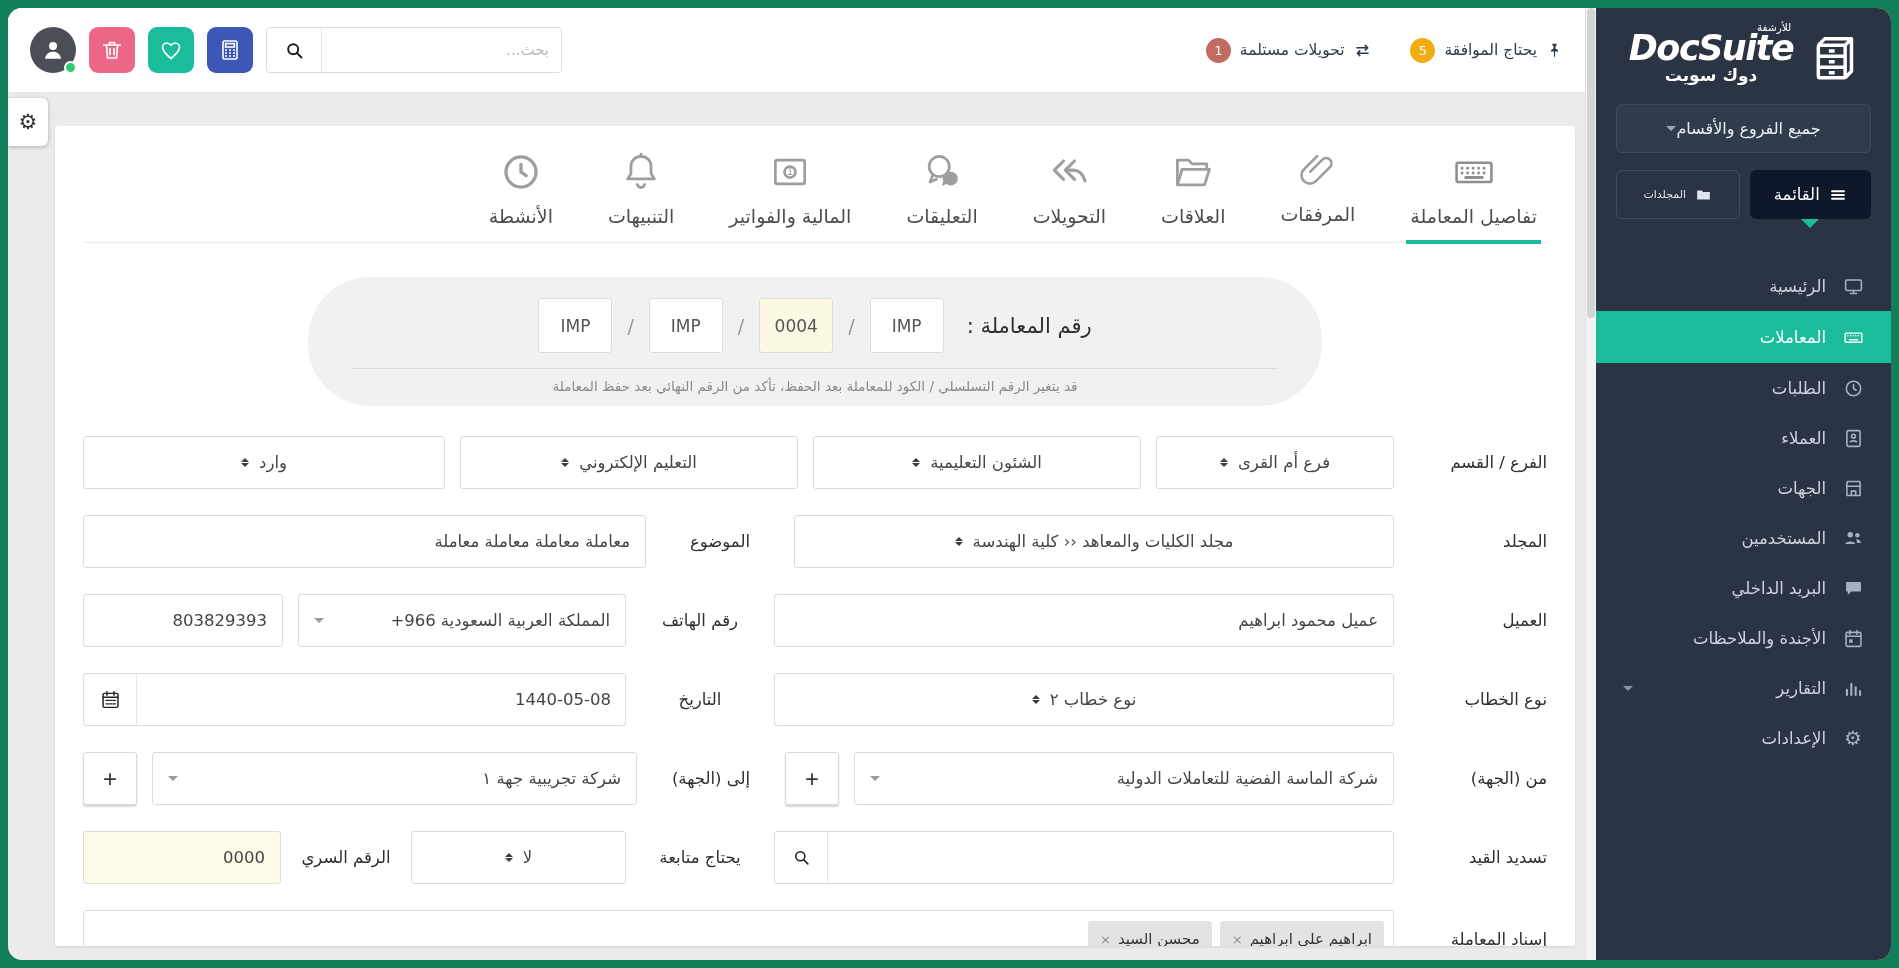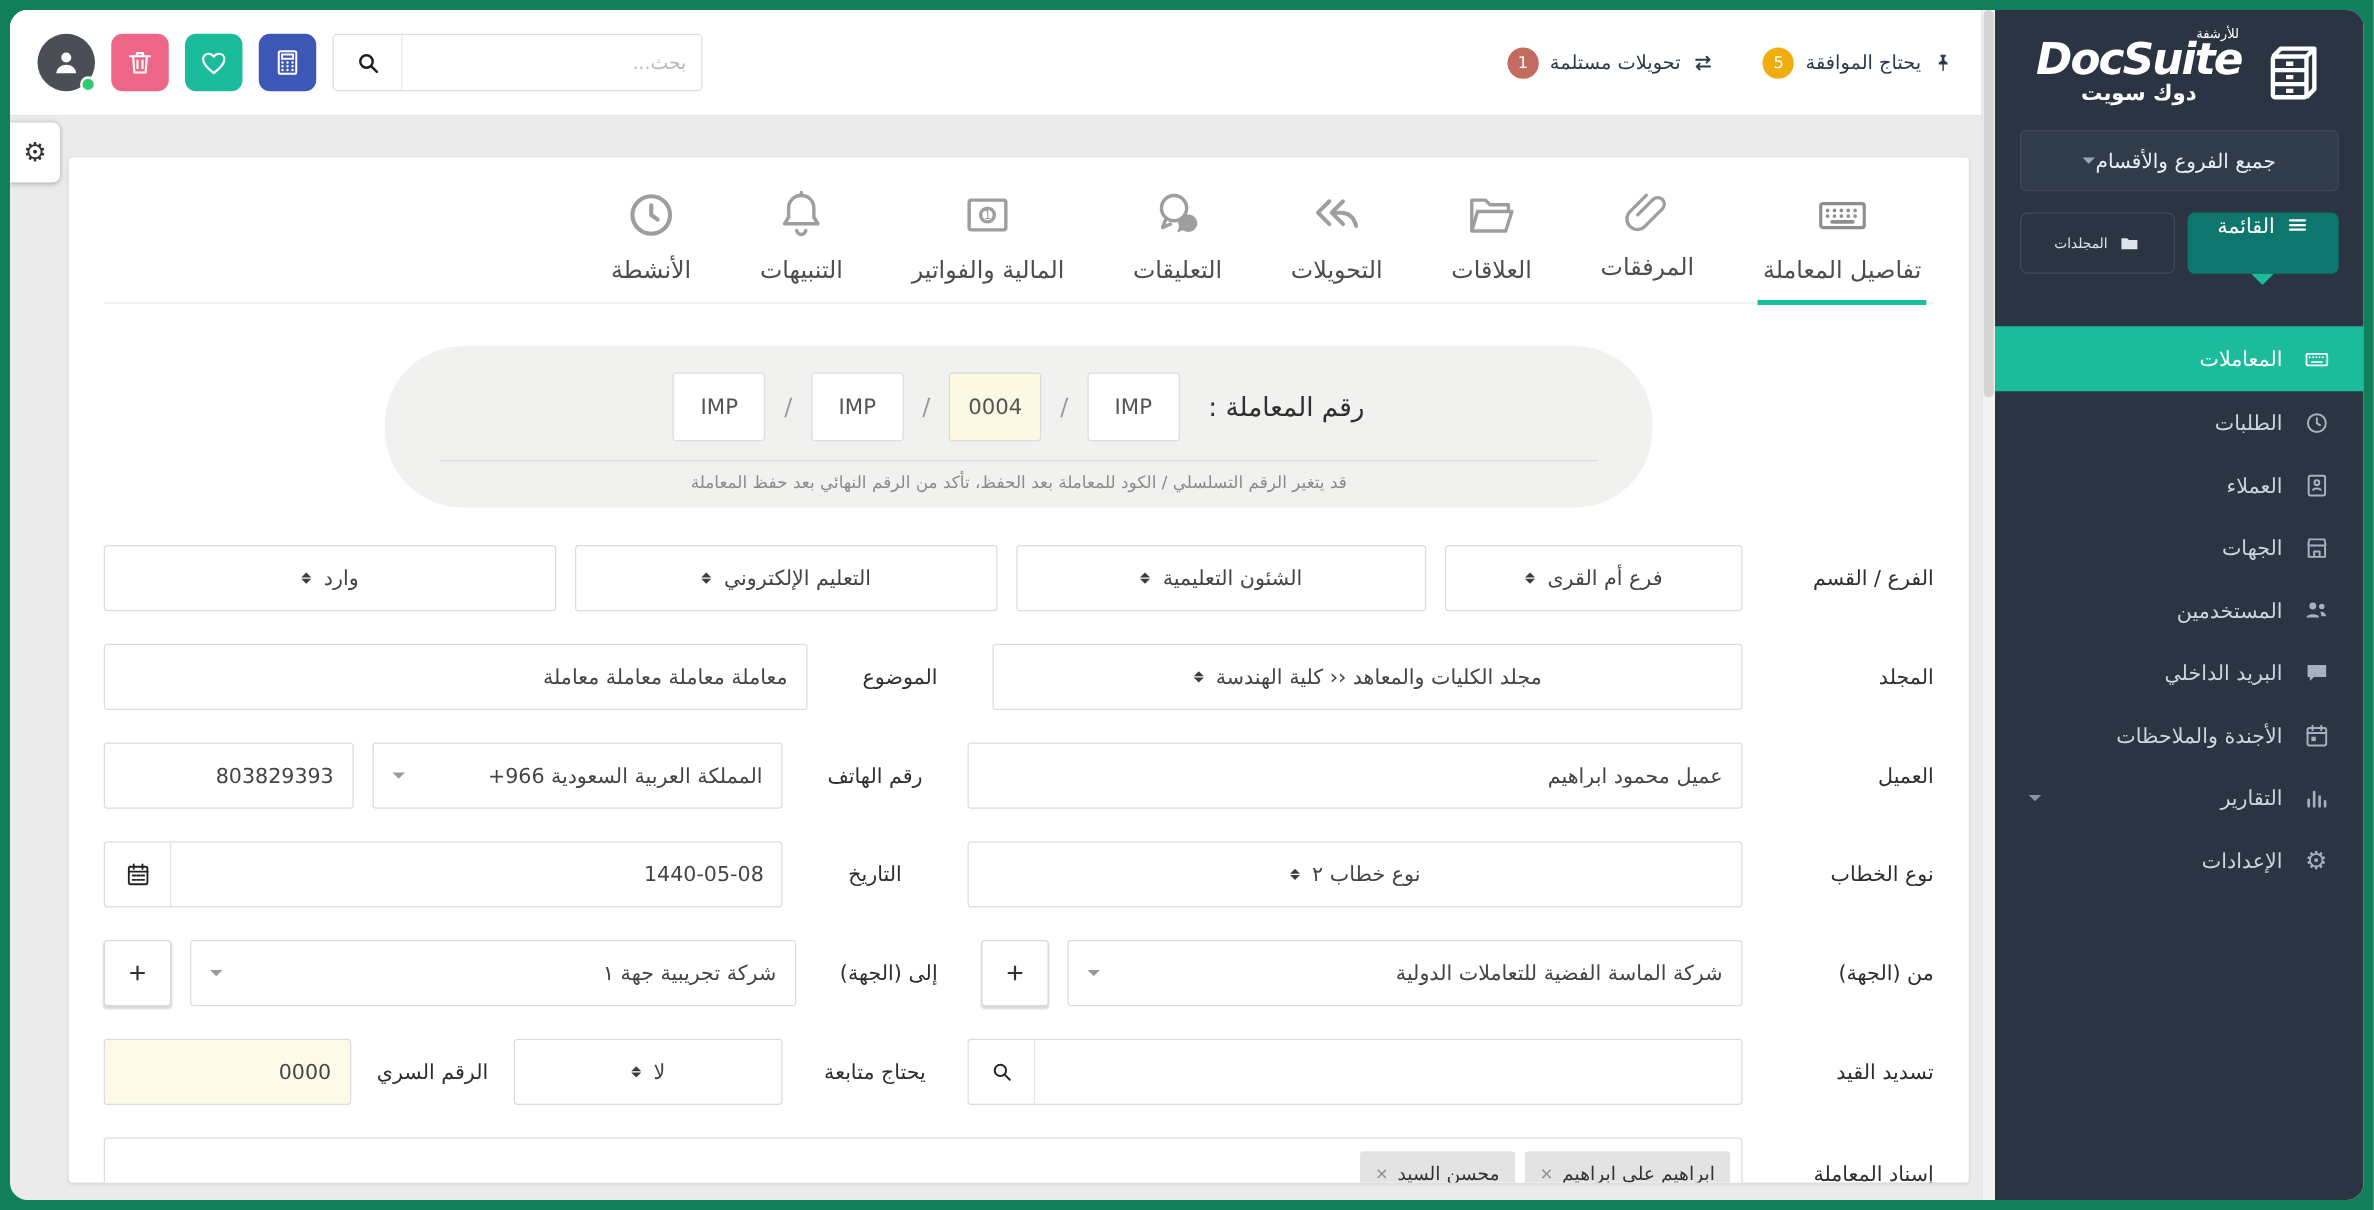"القائمة" .btn-menu { align-items: flex-start -> center; background: #0f766e -> #0f172a }
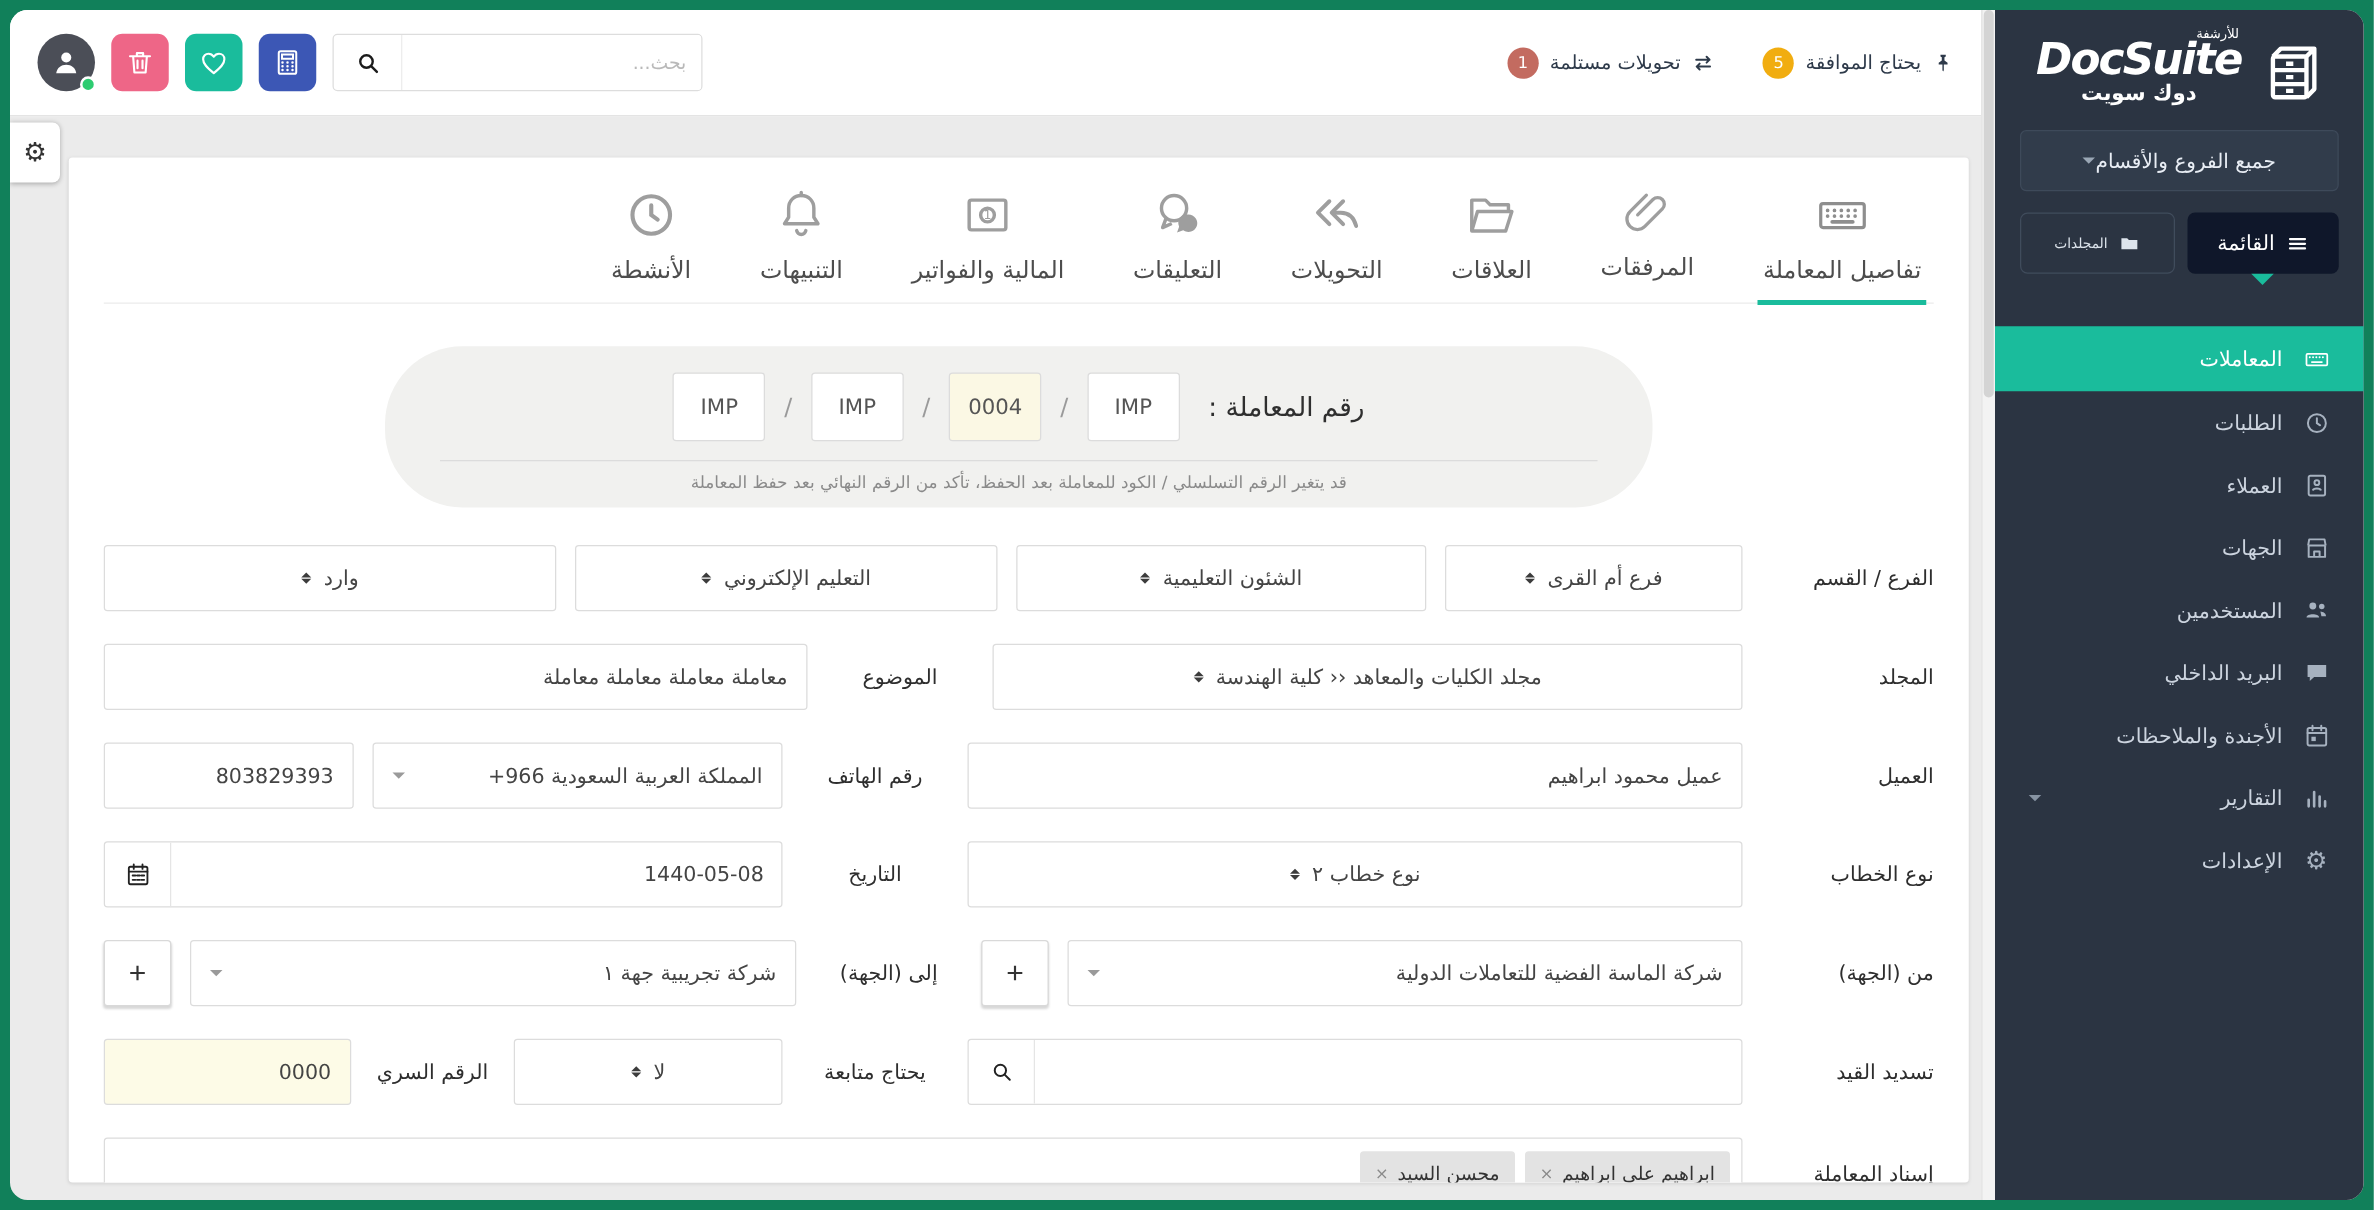"الرئيسية" div.mitem { html: none -> <div> <span> <svg> <rect></rect> <path></path> </svg> </span> <span>الرئيسية</span> </div> }
